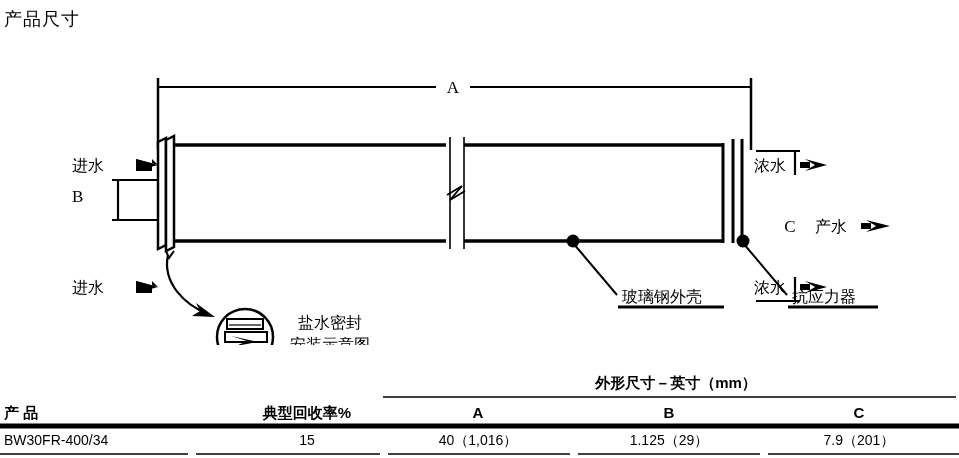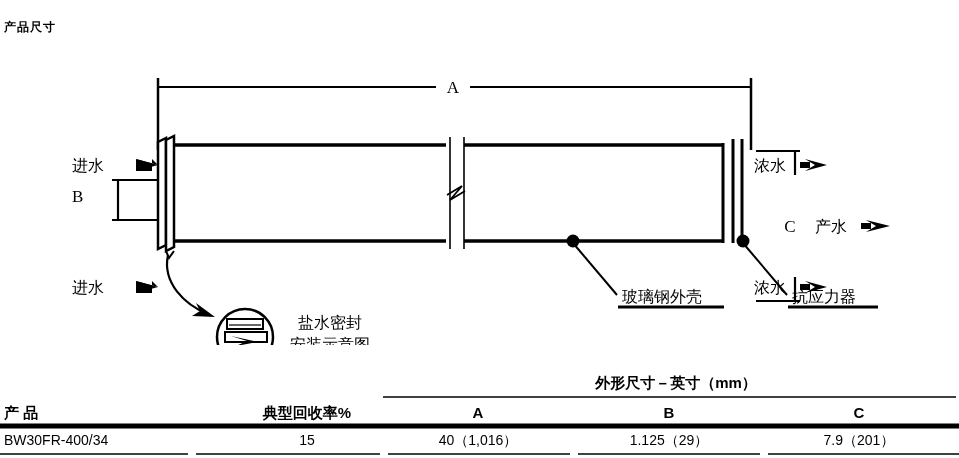"产品尺寸" #page-title { font-size: 12px -> 18px; font-weight: bold -> normal; top: 16px -> 8px }
